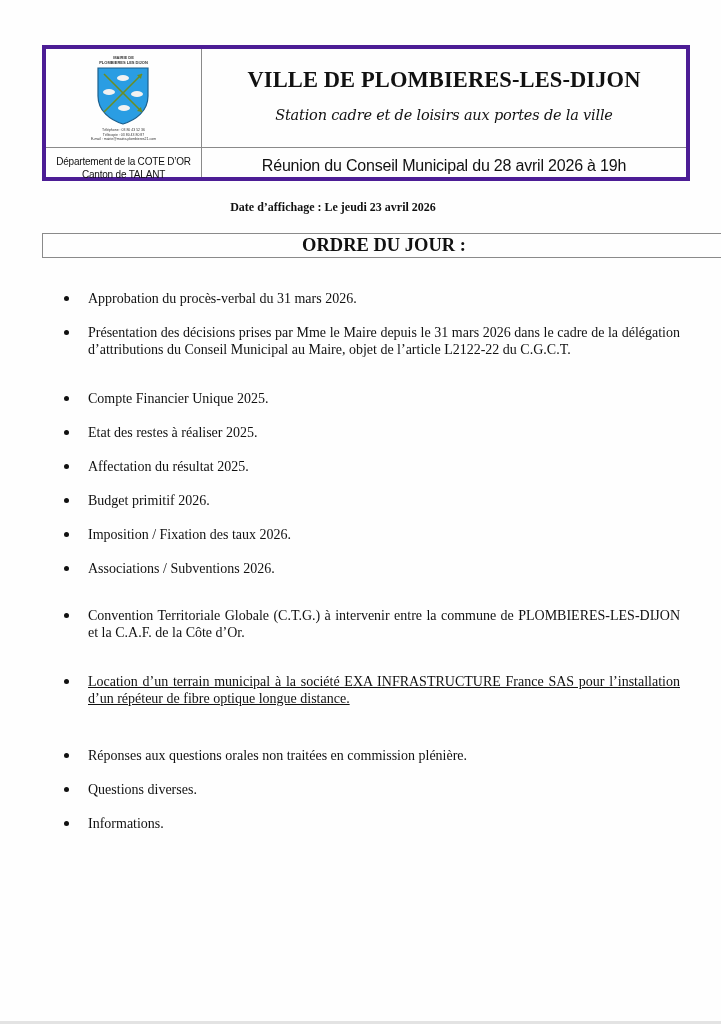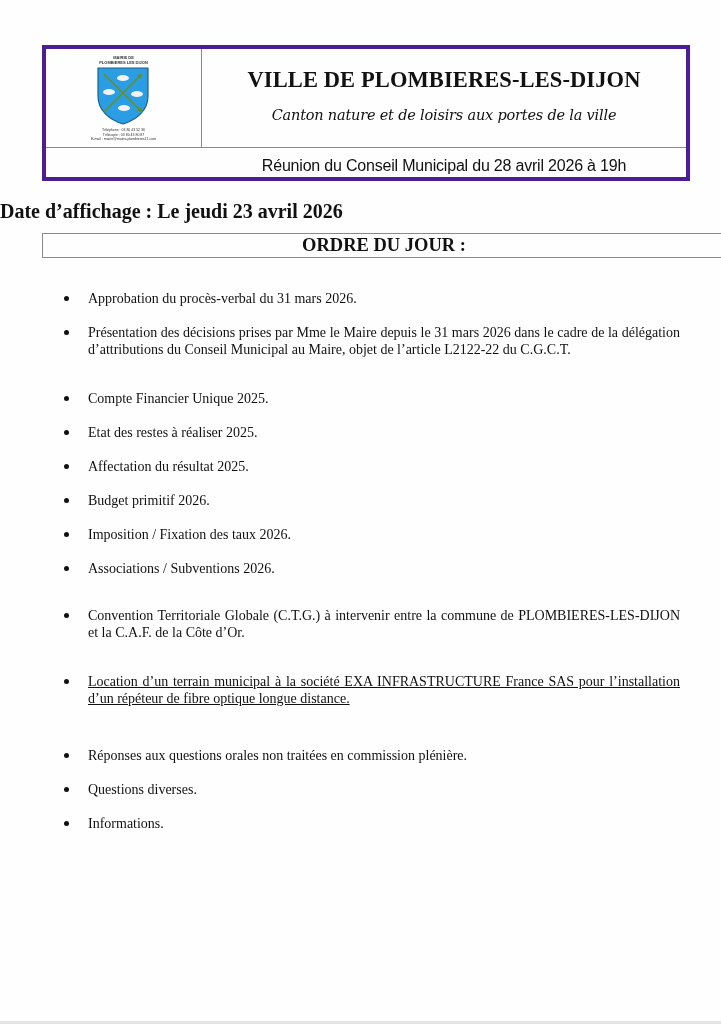"Canton nature et de loisirs" div.tagline { text: Canton nature -> Station cadre }
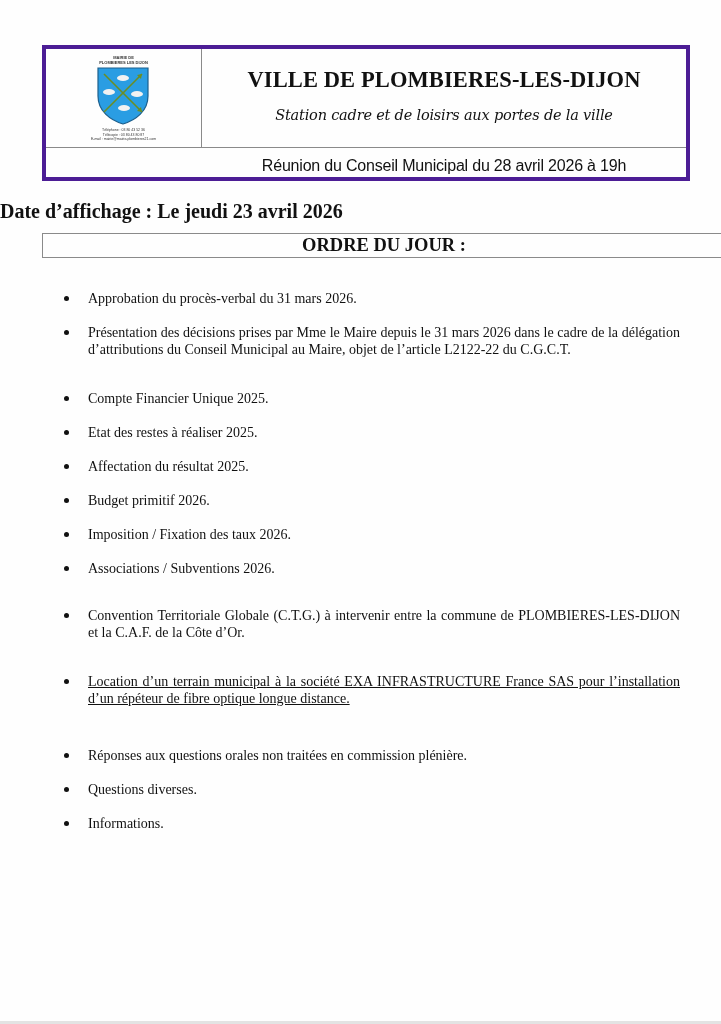"Département de la COTE D’OR" div.cell { html: none -> <div> <div> <div>Département de la COTE D’OR</div> <div>Canton de TALANT</div> </div> </div> }
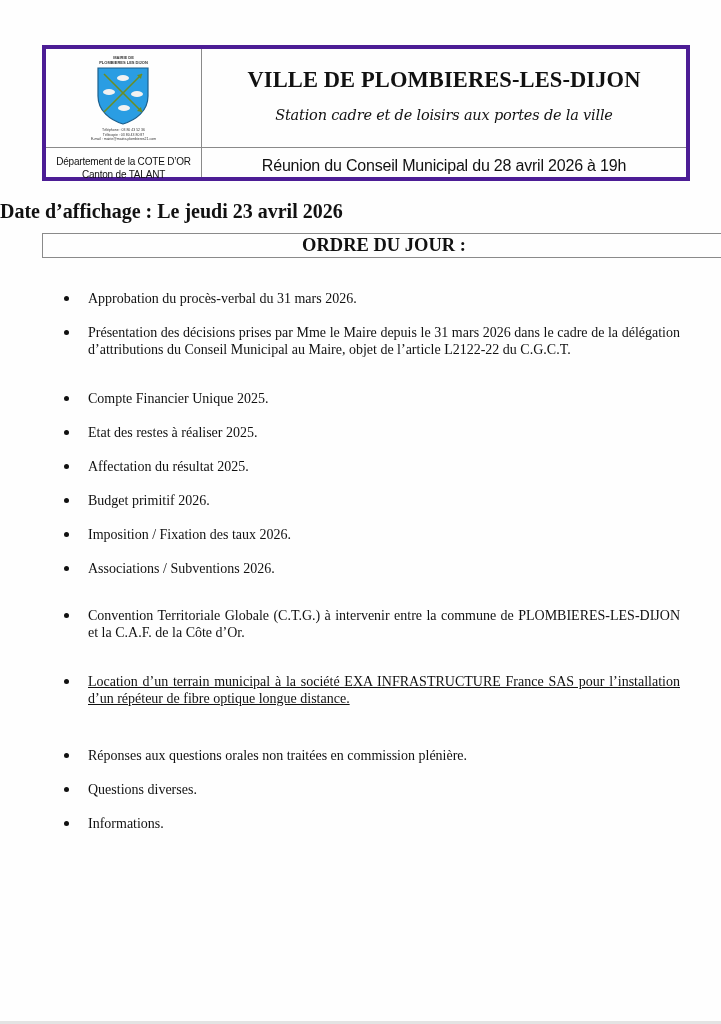"Date d’affichage : Le jeudi" .posting-date { font-size: 20px -> 12px; text-align: none -> center }
